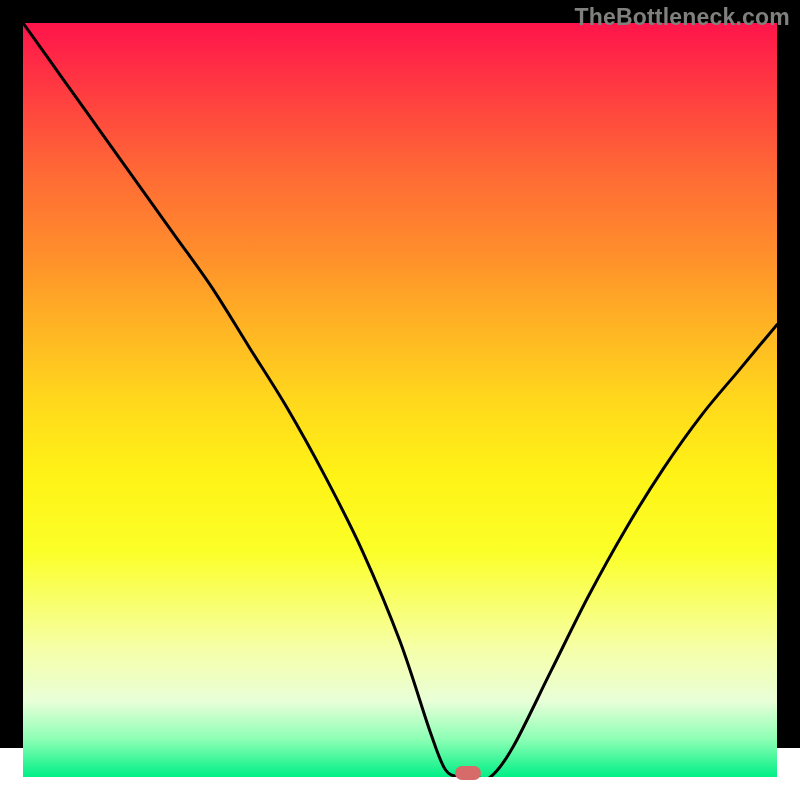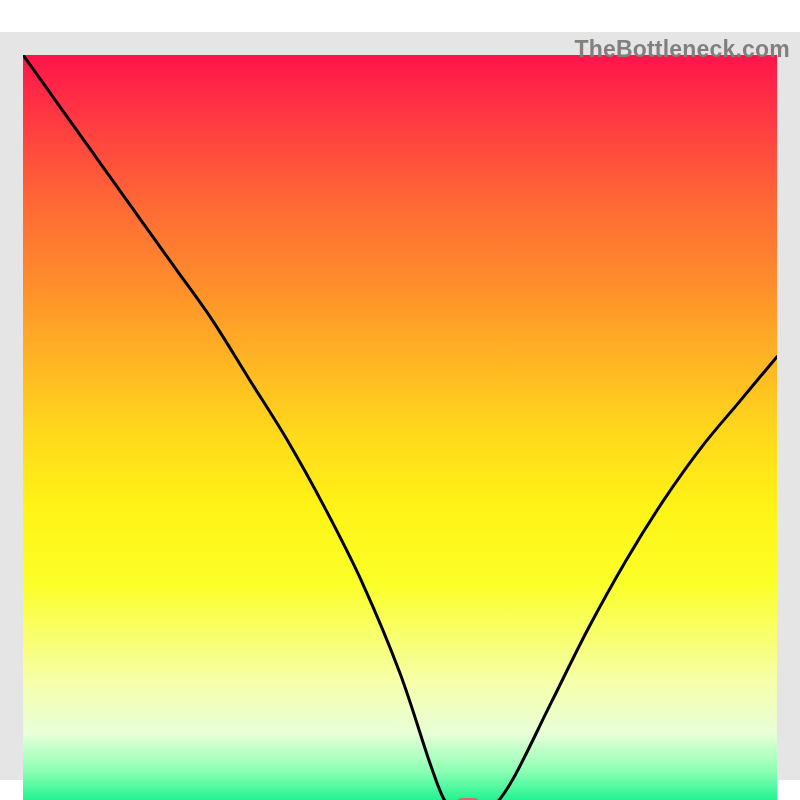"TheBottleneck.com" .chart-container { background: #e5e5e5 -> #000000; margin-top: 32px -> none }
